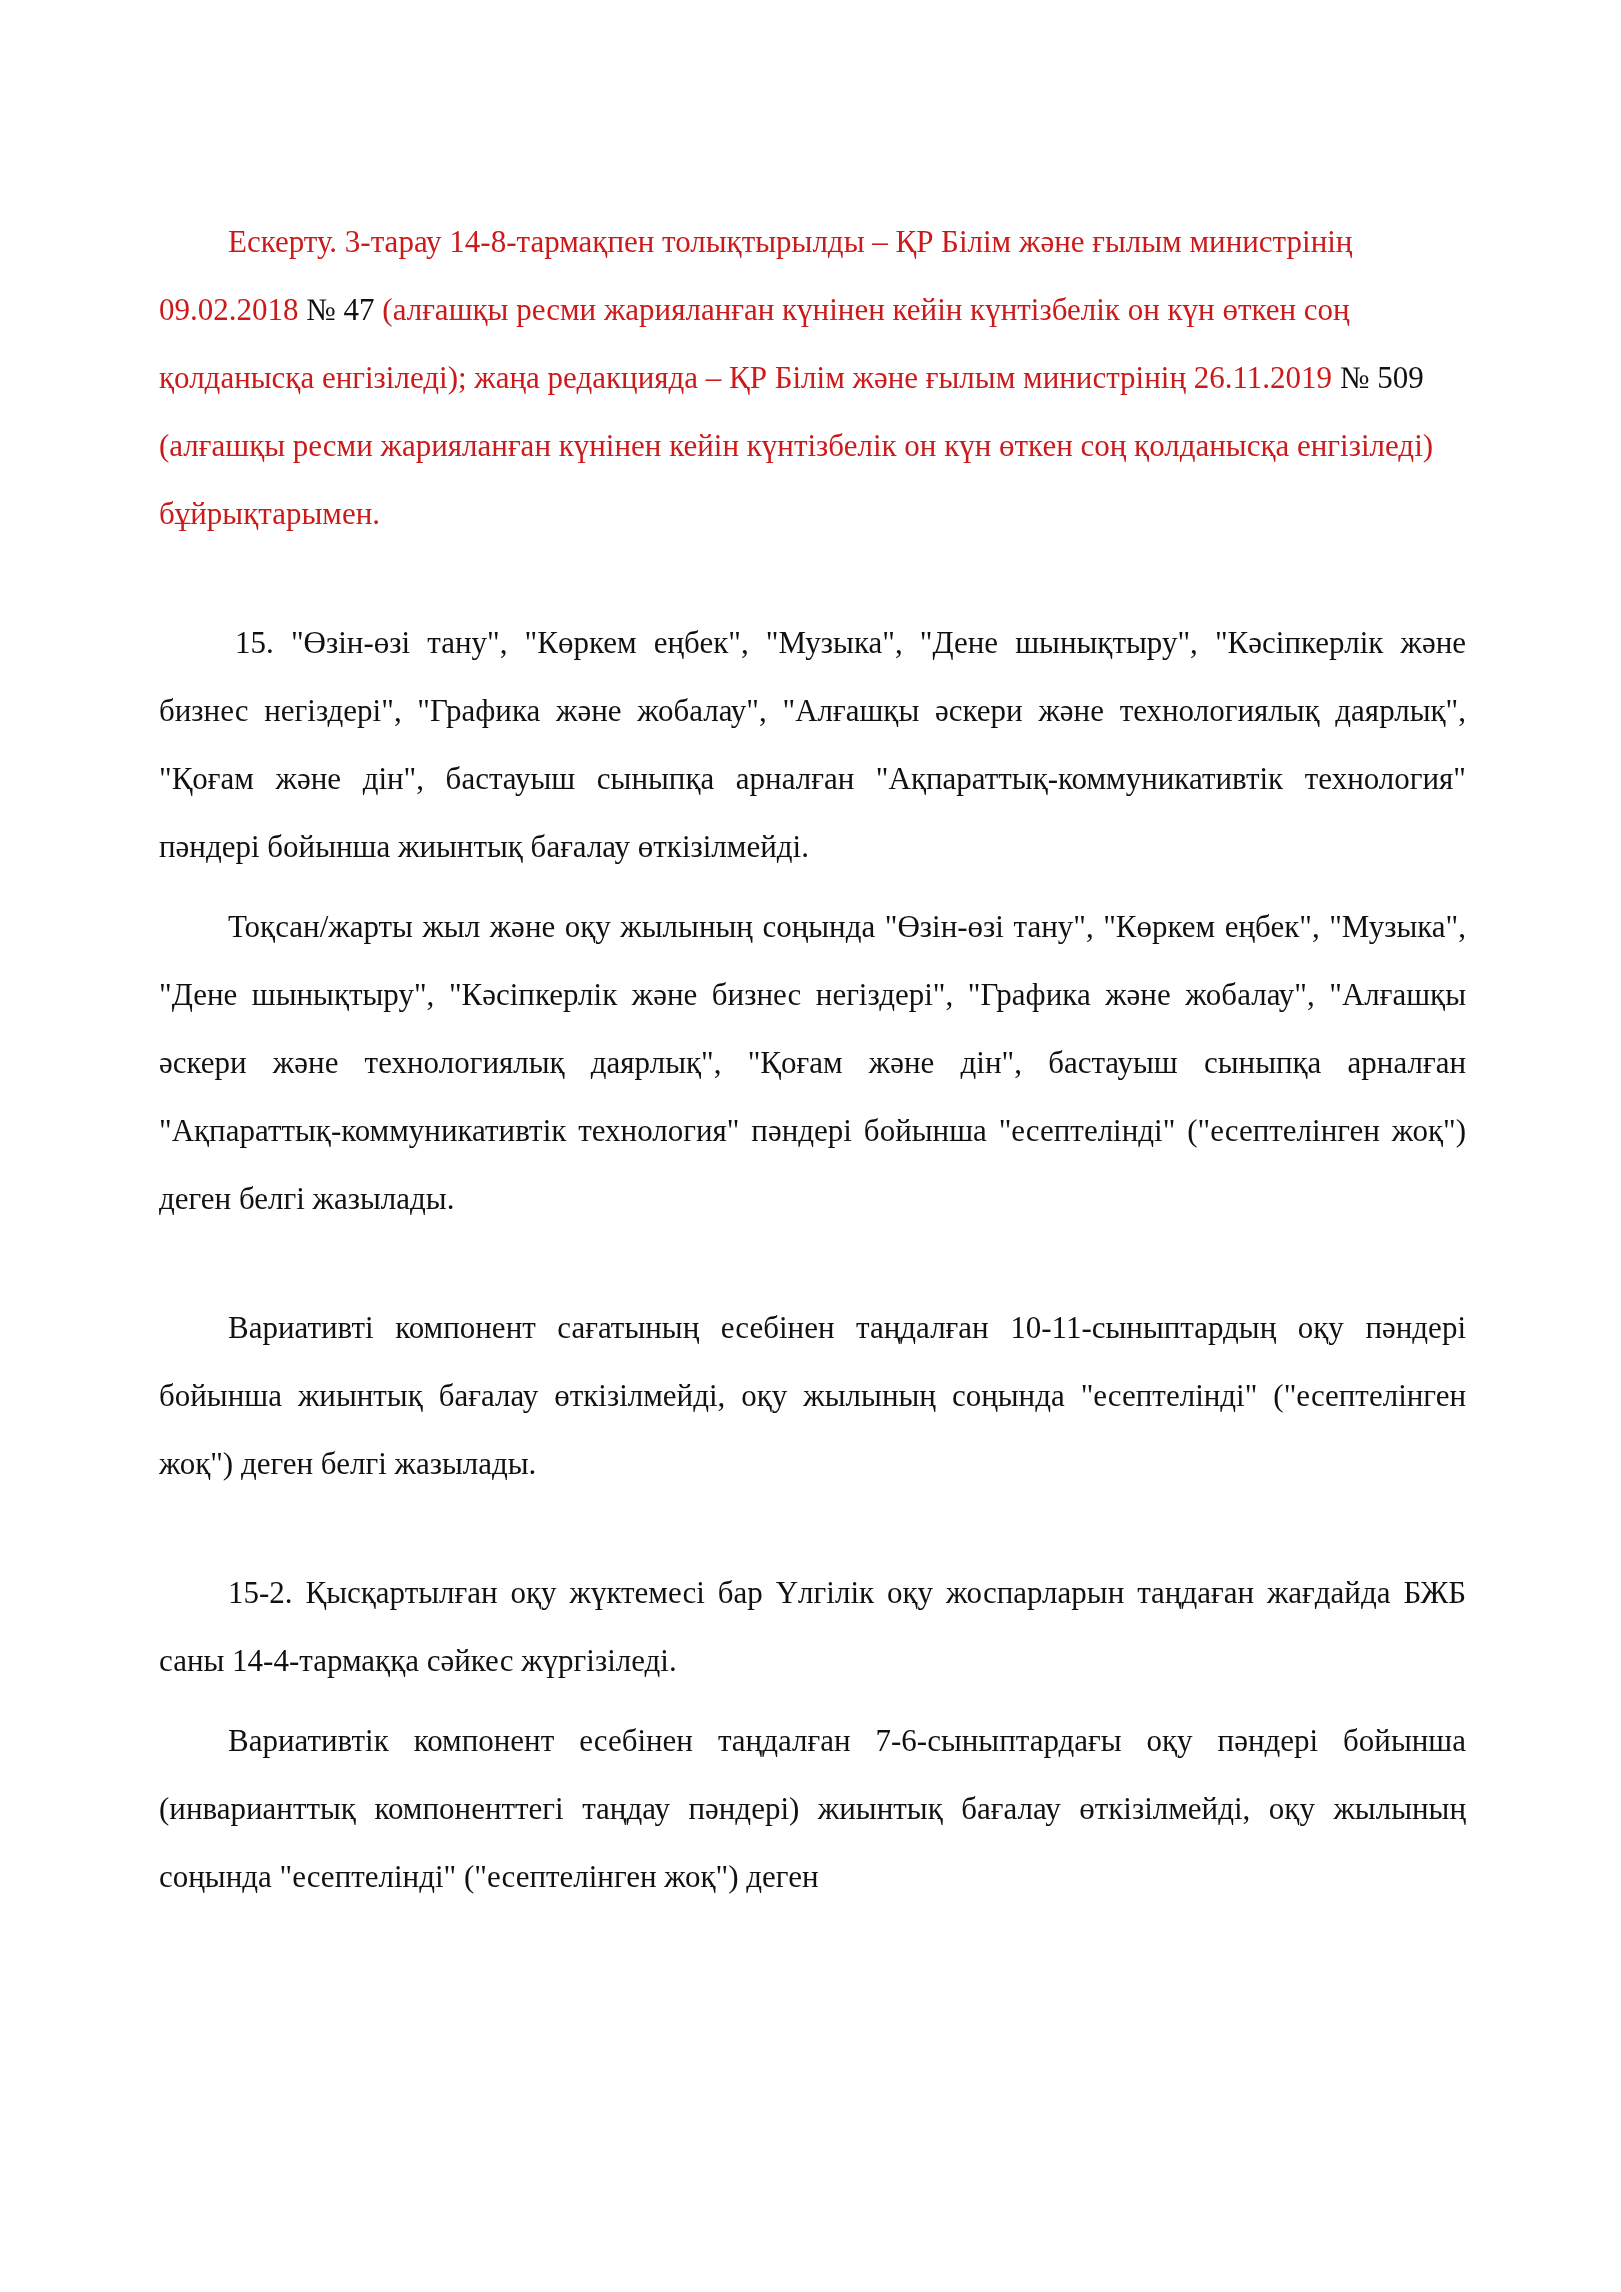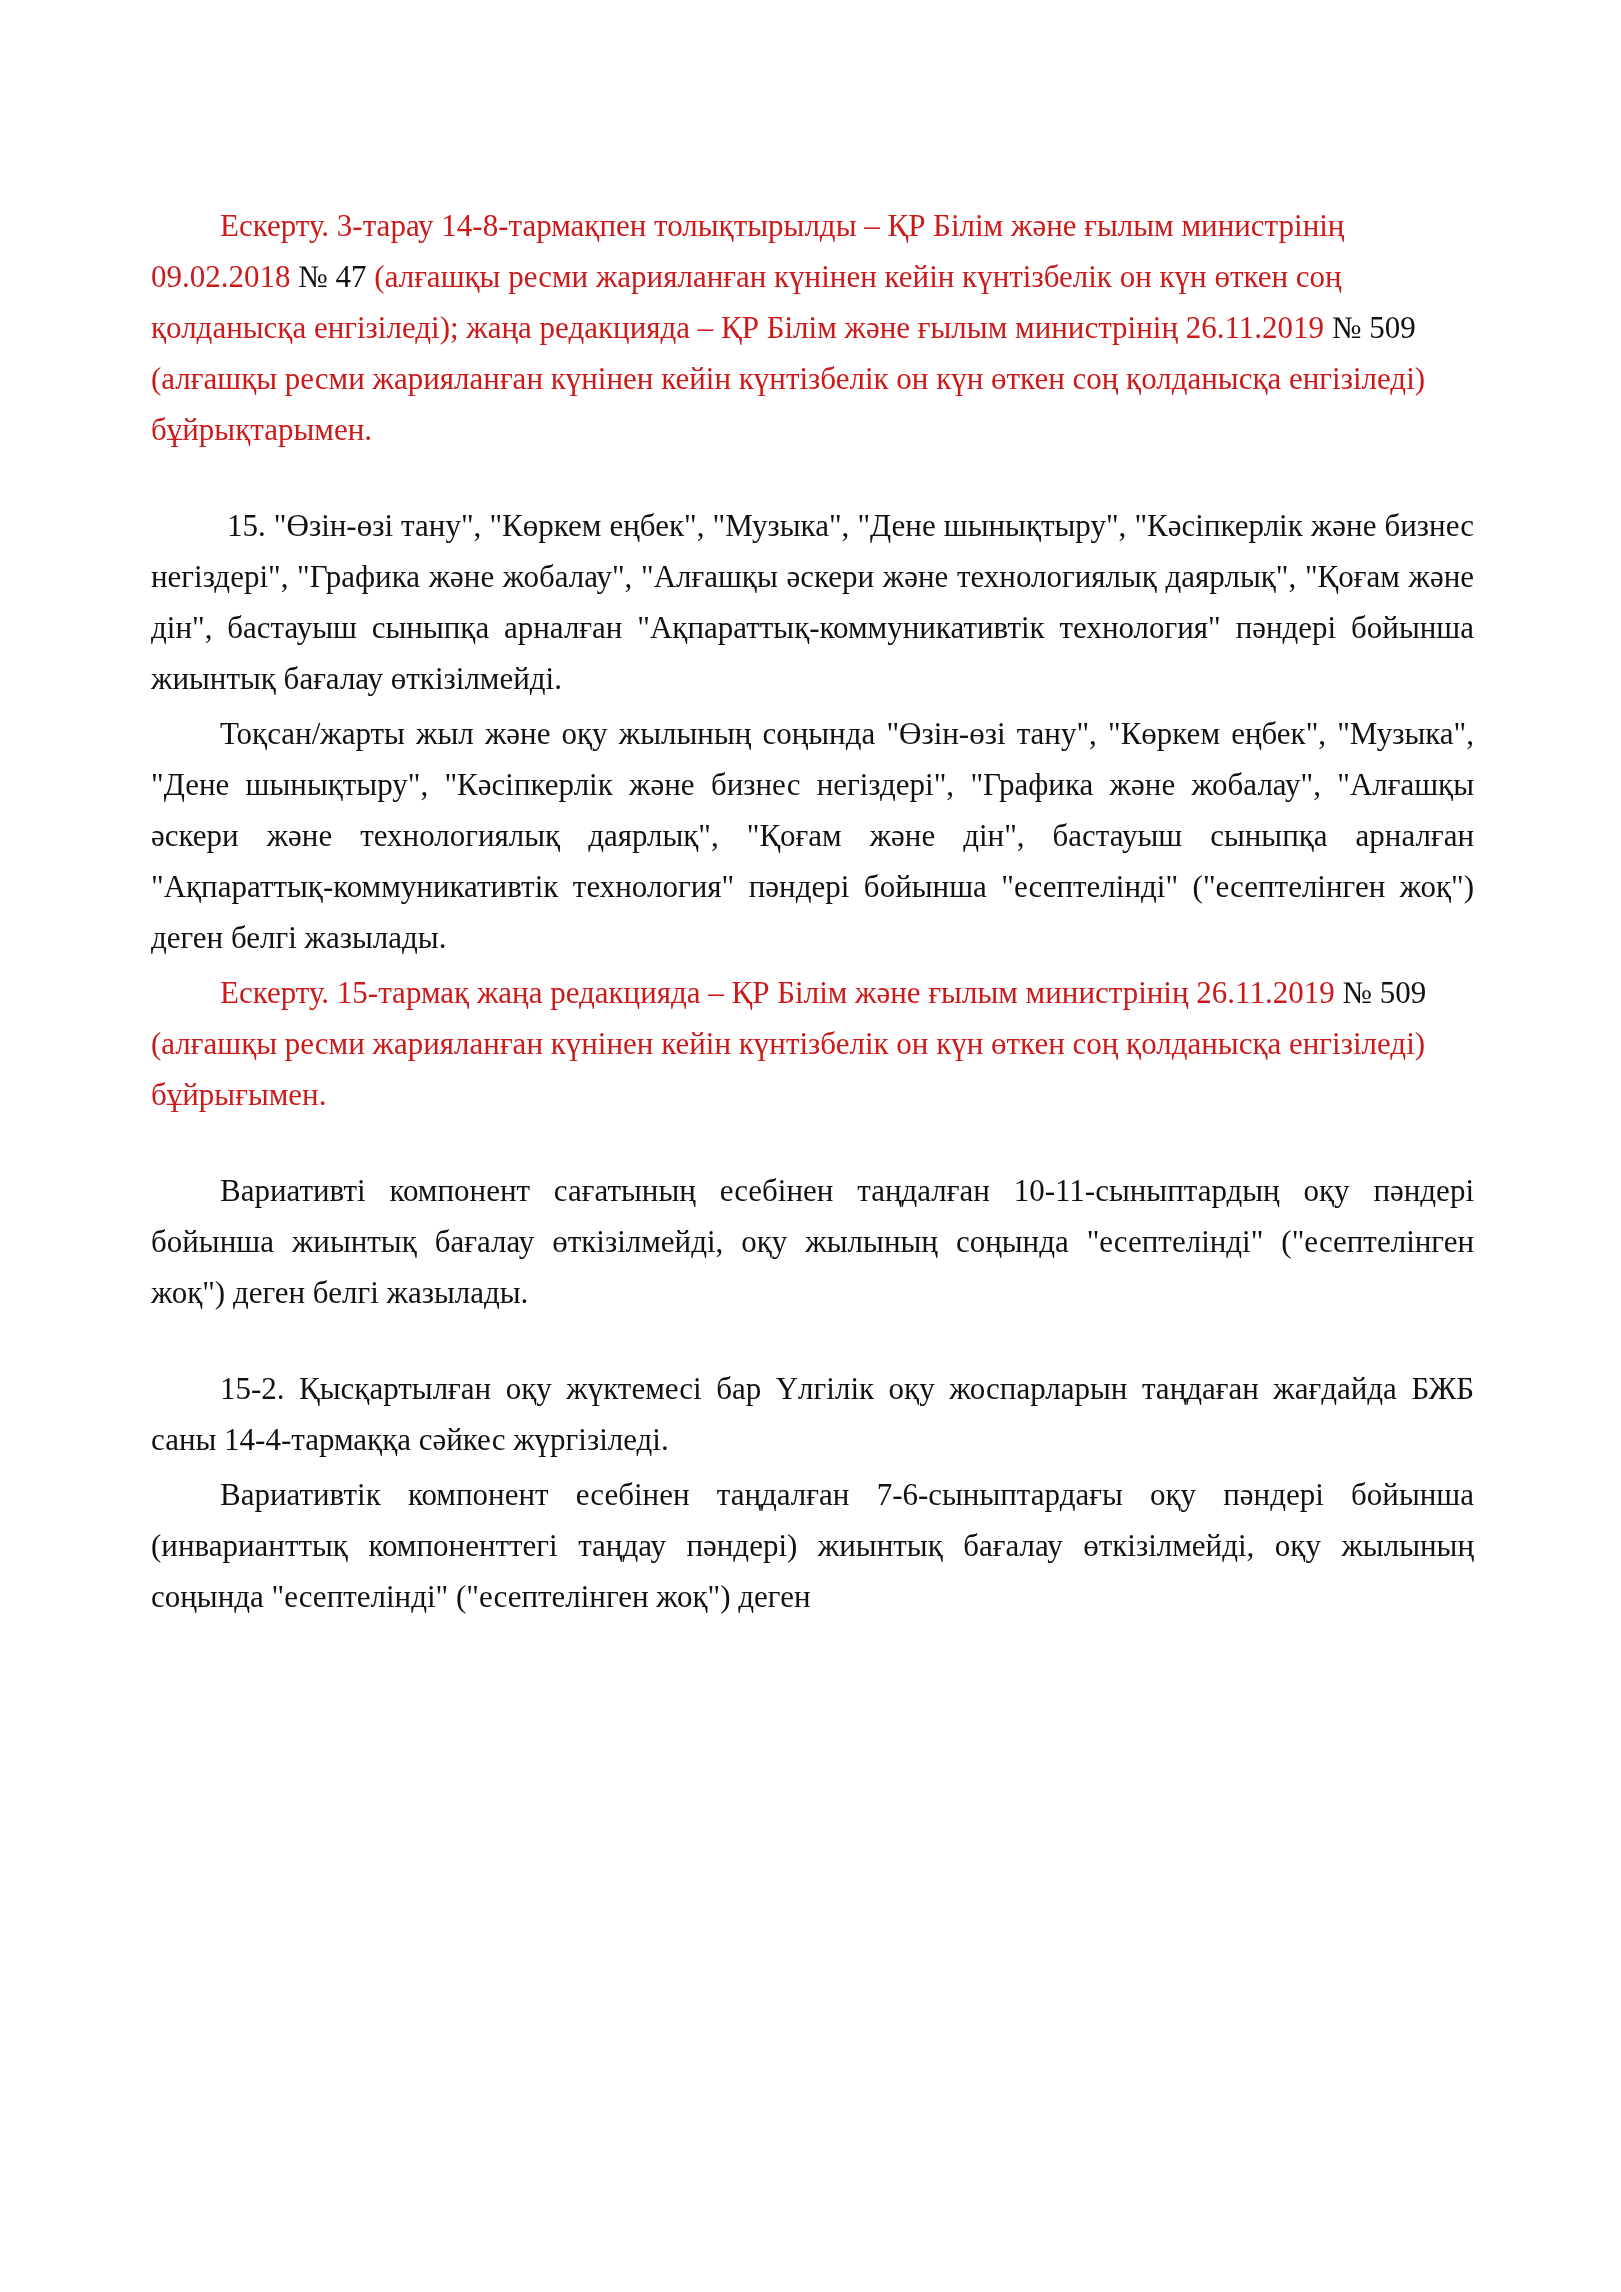"Ескерту. 3-тарау 14-8-тармақпен" .para { line-height: 51px -> 68px; margin: 4px -> 12px }
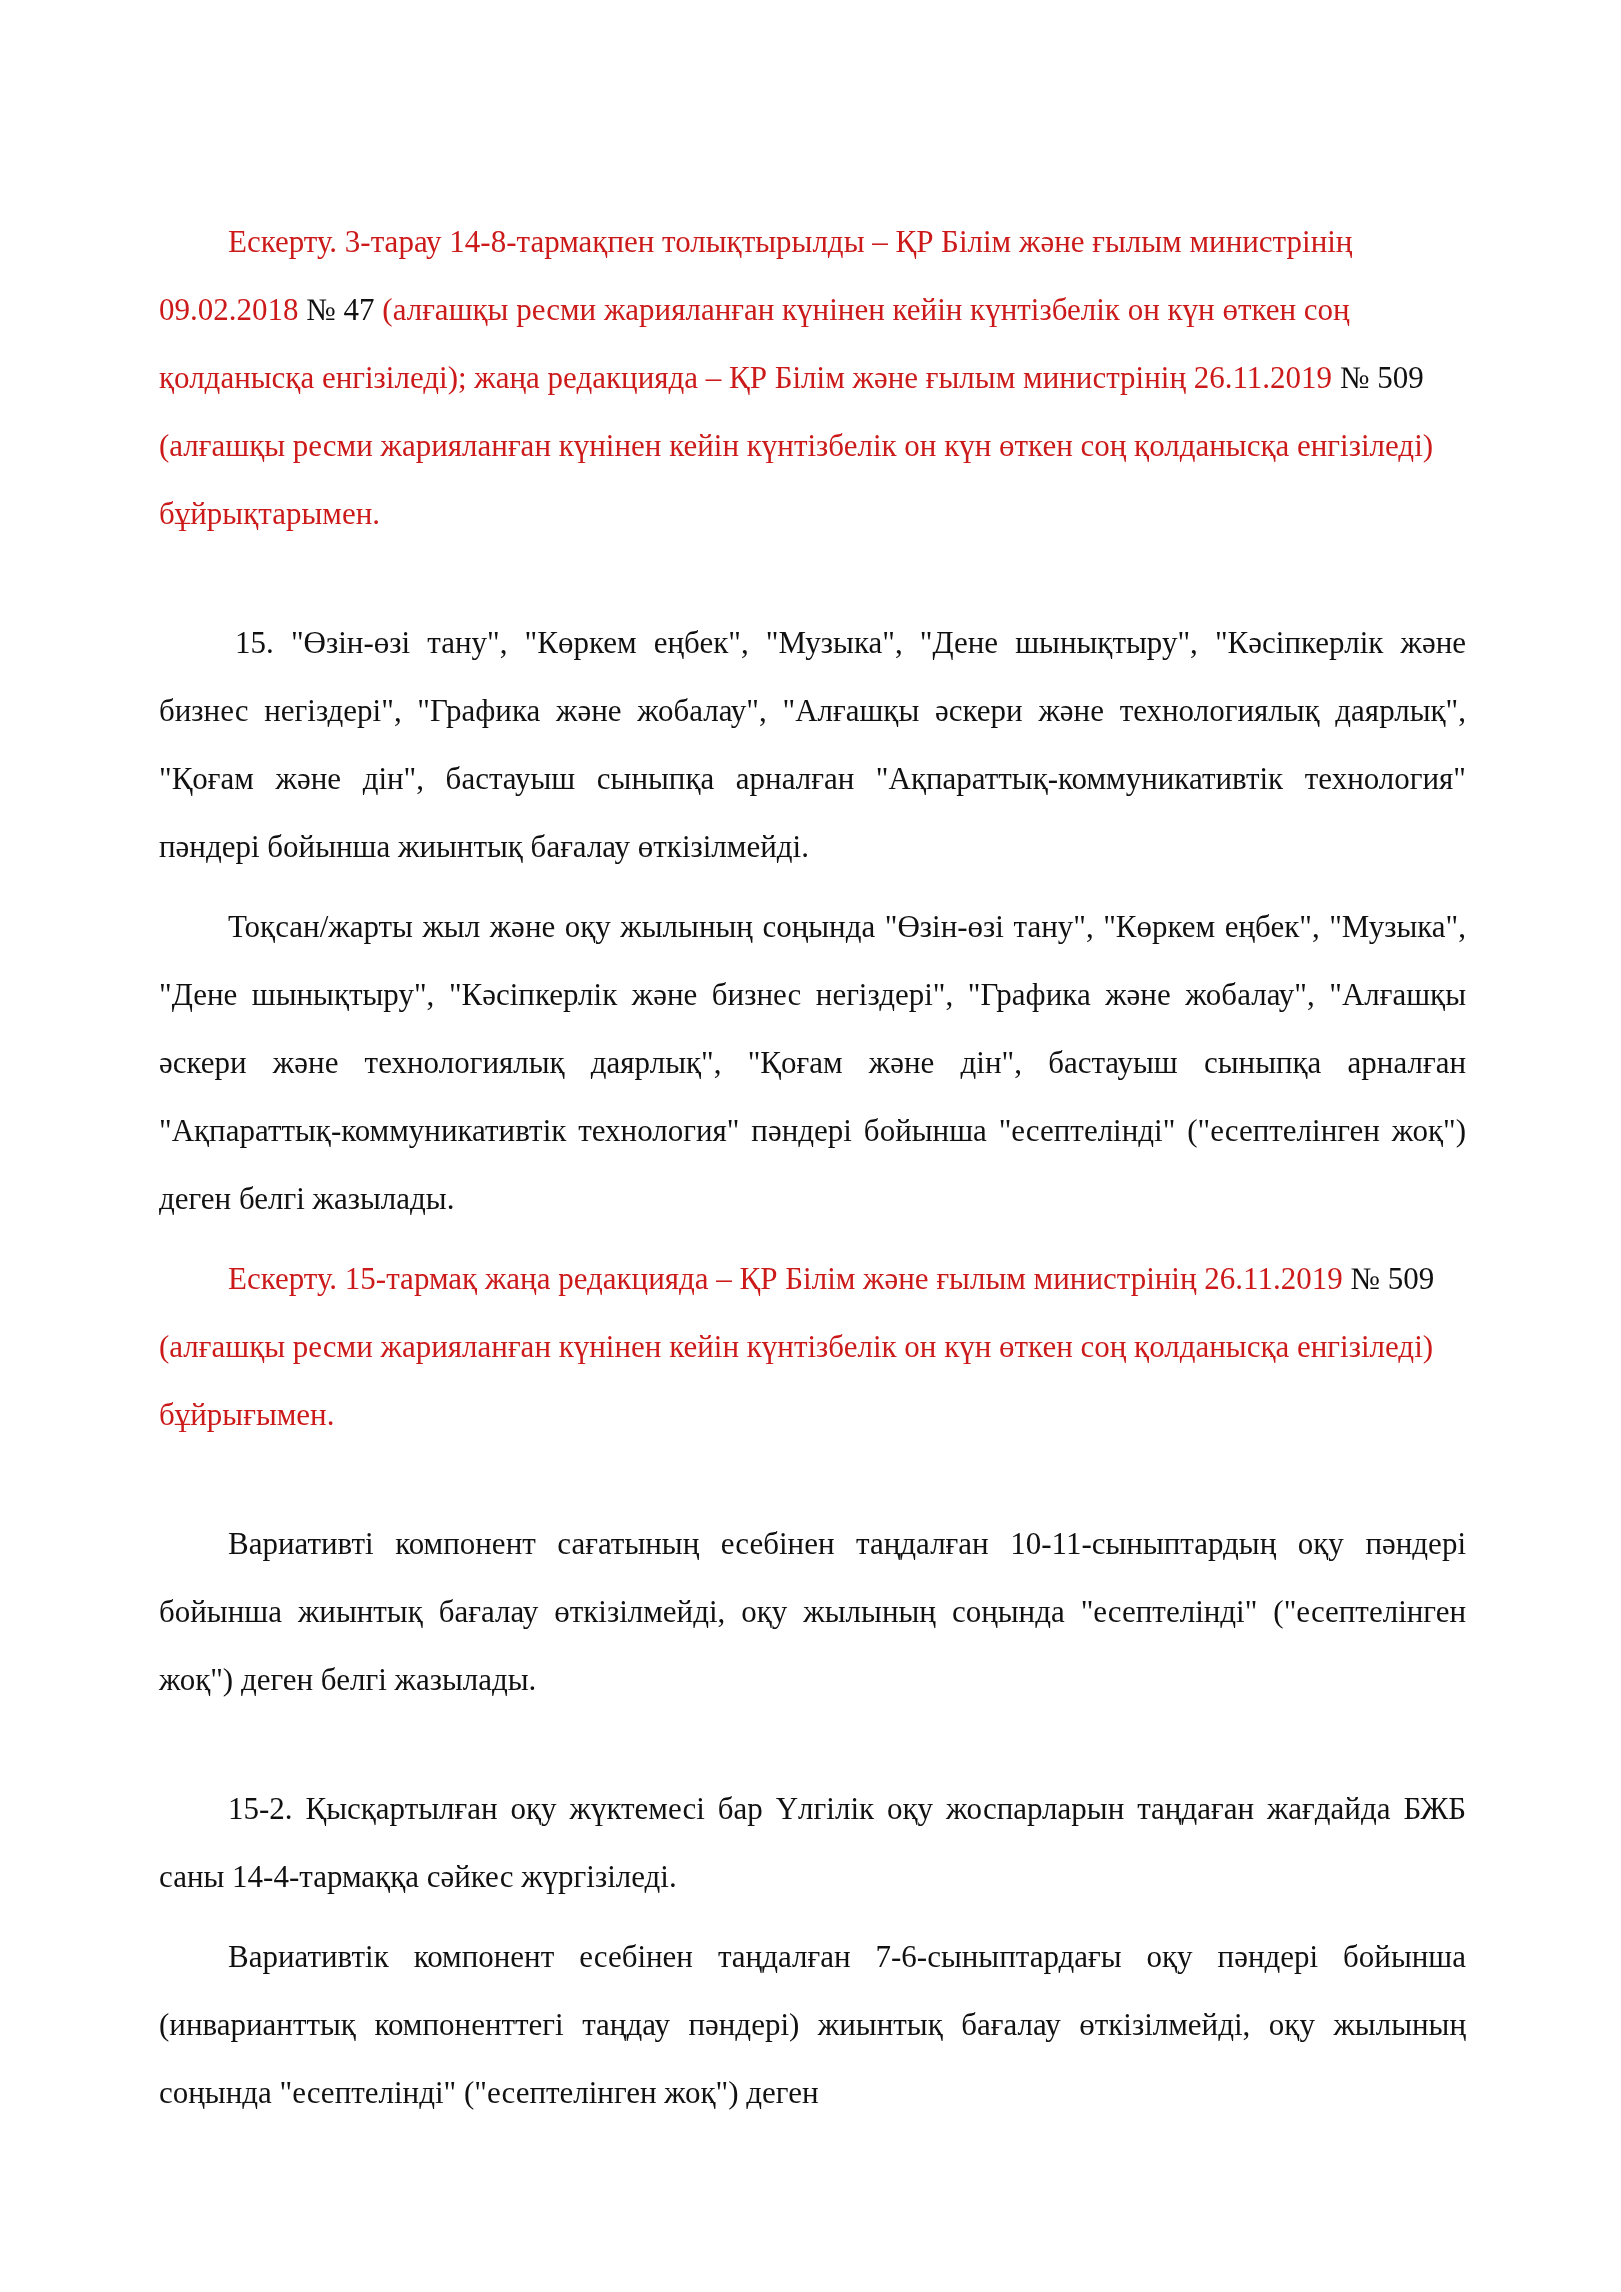"Ескерту. 15-тармақ жаңа редакцияда –" p.para { html: <p><span>Ескерту. 15-тармақ жаңа редакцияда – ҚР Білім және ғылым министрінің 26.11.2019 </span><span>№ 509</span><span> (алғашқы ресми жарияланған күнінен кейін күнтізбелік он күн өткен соң қолданысқа енгізіледі) бұйрығымен.</span></p> -> none }
